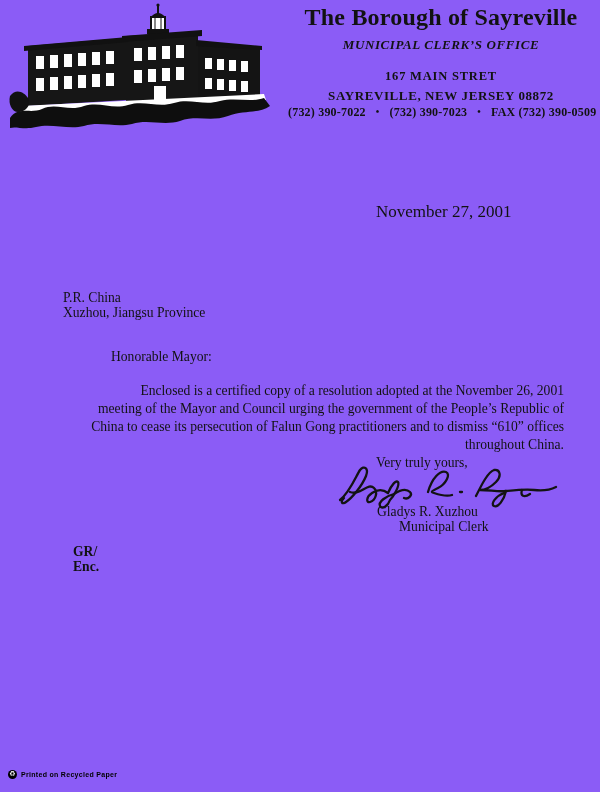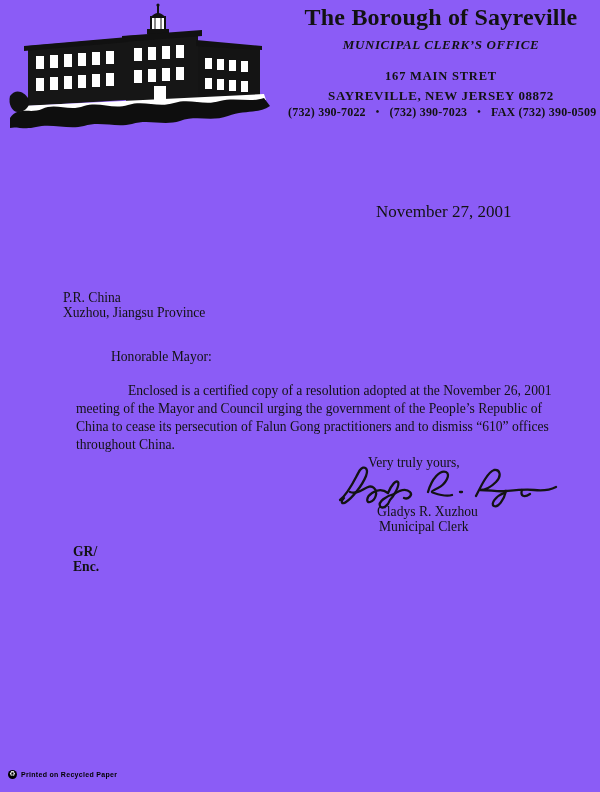"Enclosed is a certified copy" .body-par { left: 76px -> 64px; text-align: left -> right }
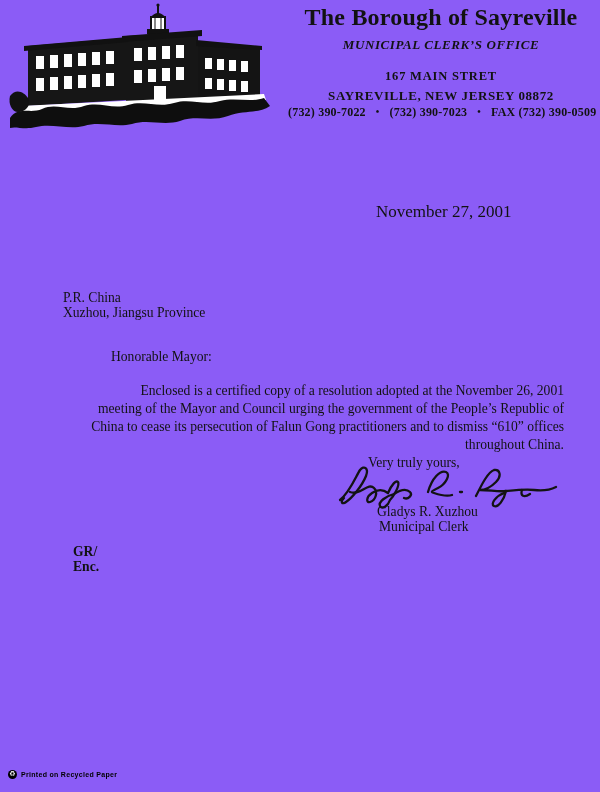"Very truly yours," .closing { left: 368px -> 376px }
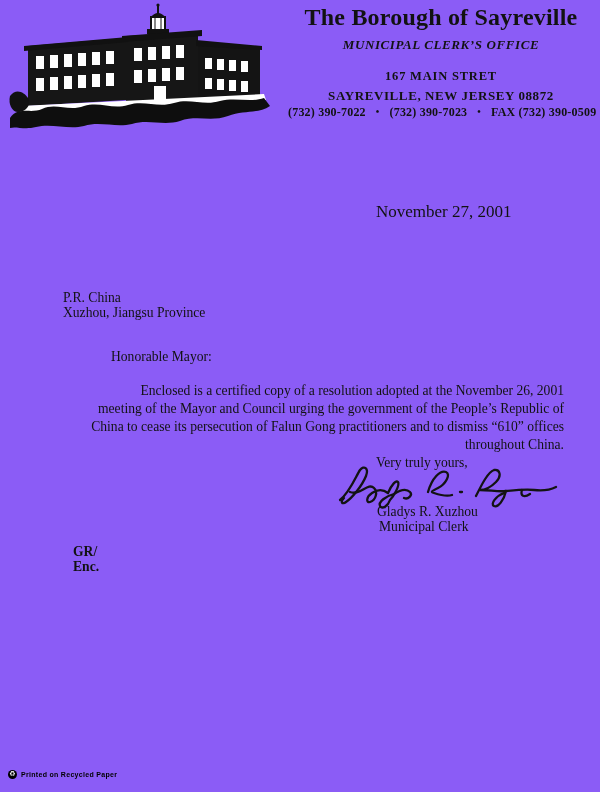"Municipal Clerk" .signer-title { left: 379px -> 399px }
